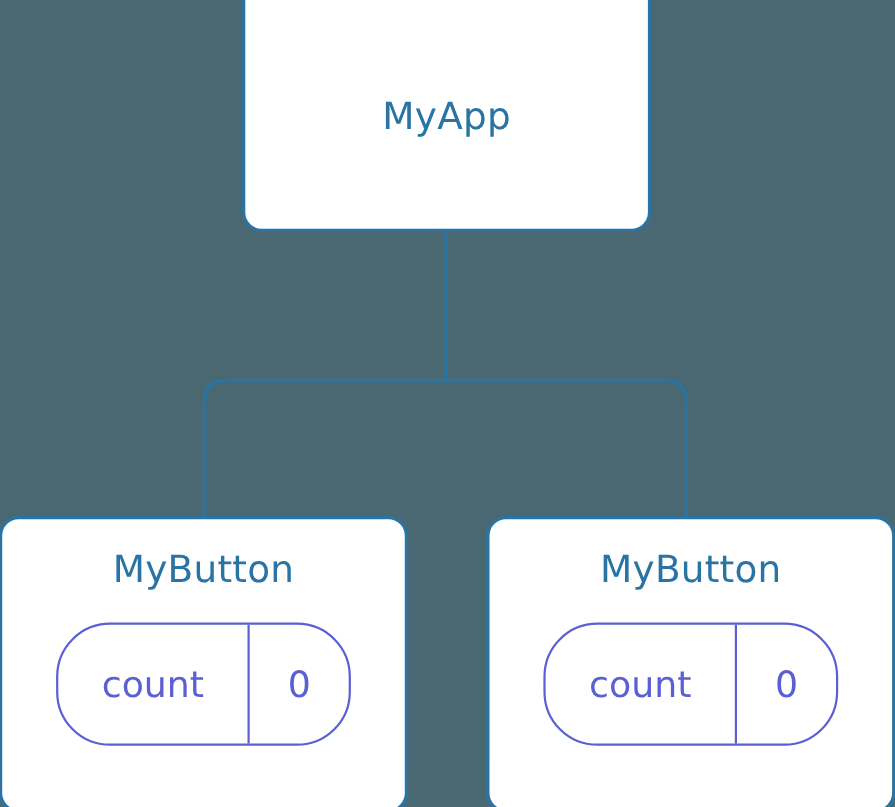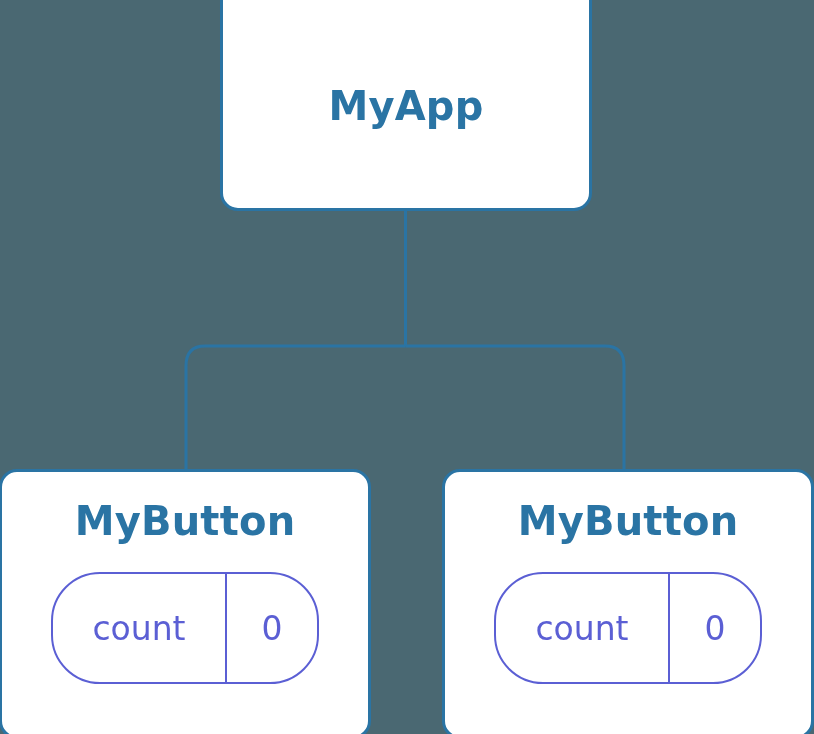"MyApp" .node-title { font-size: 40px -> 34px; font-weight: 700 -> 400 }
